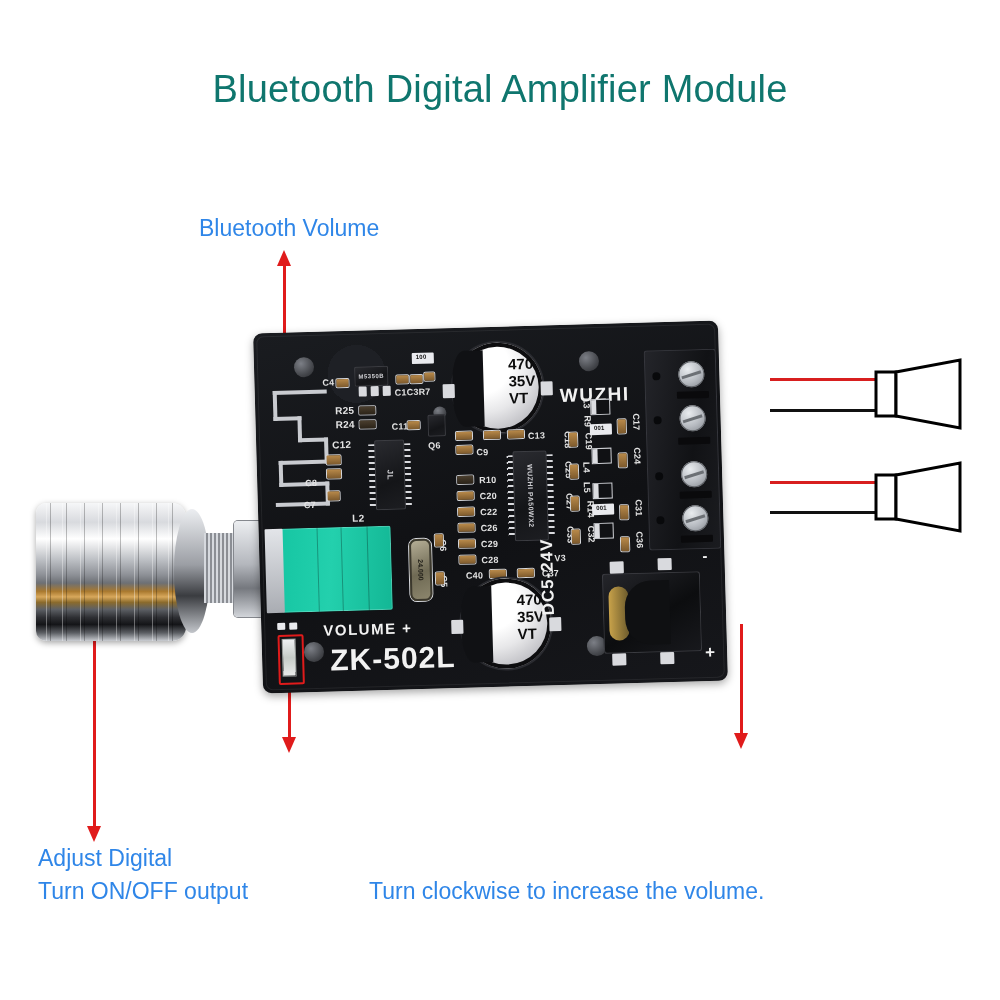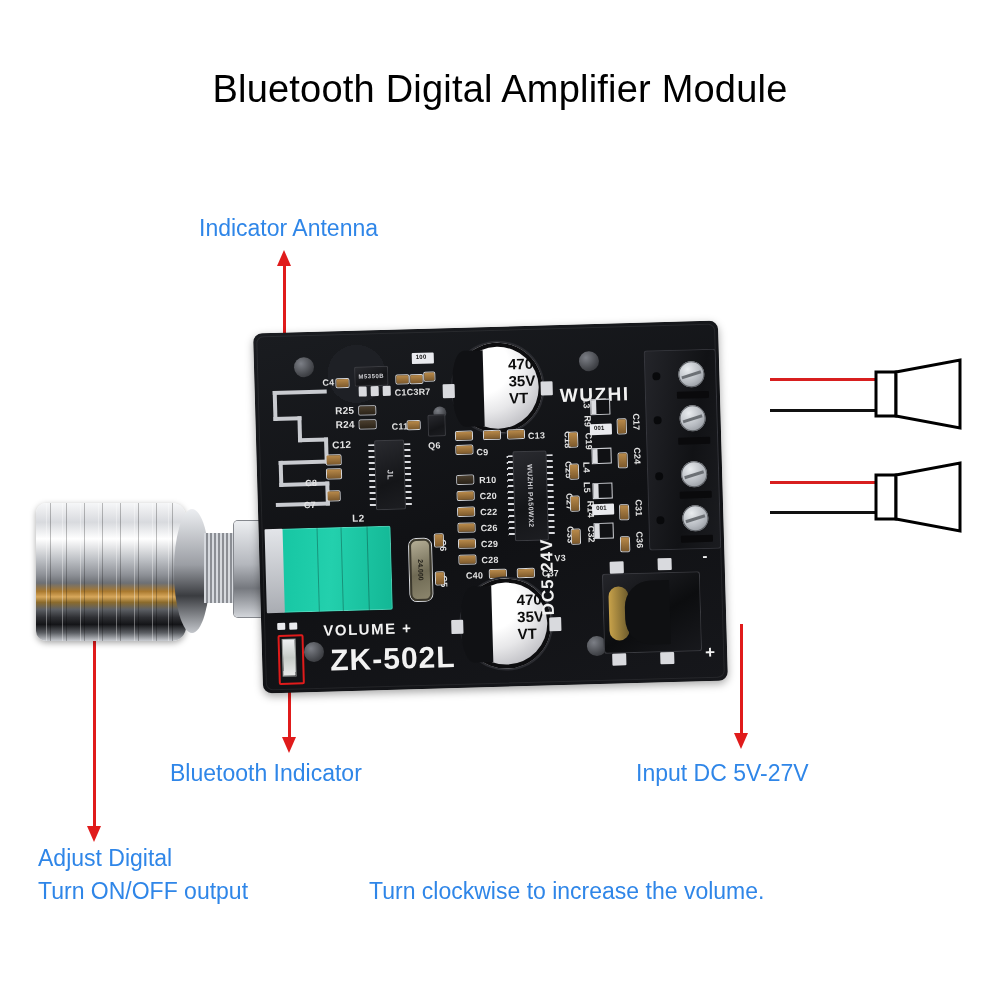"Bluetooth Digital Amplifier Module" .title { color: #000000 -> #0f766e }
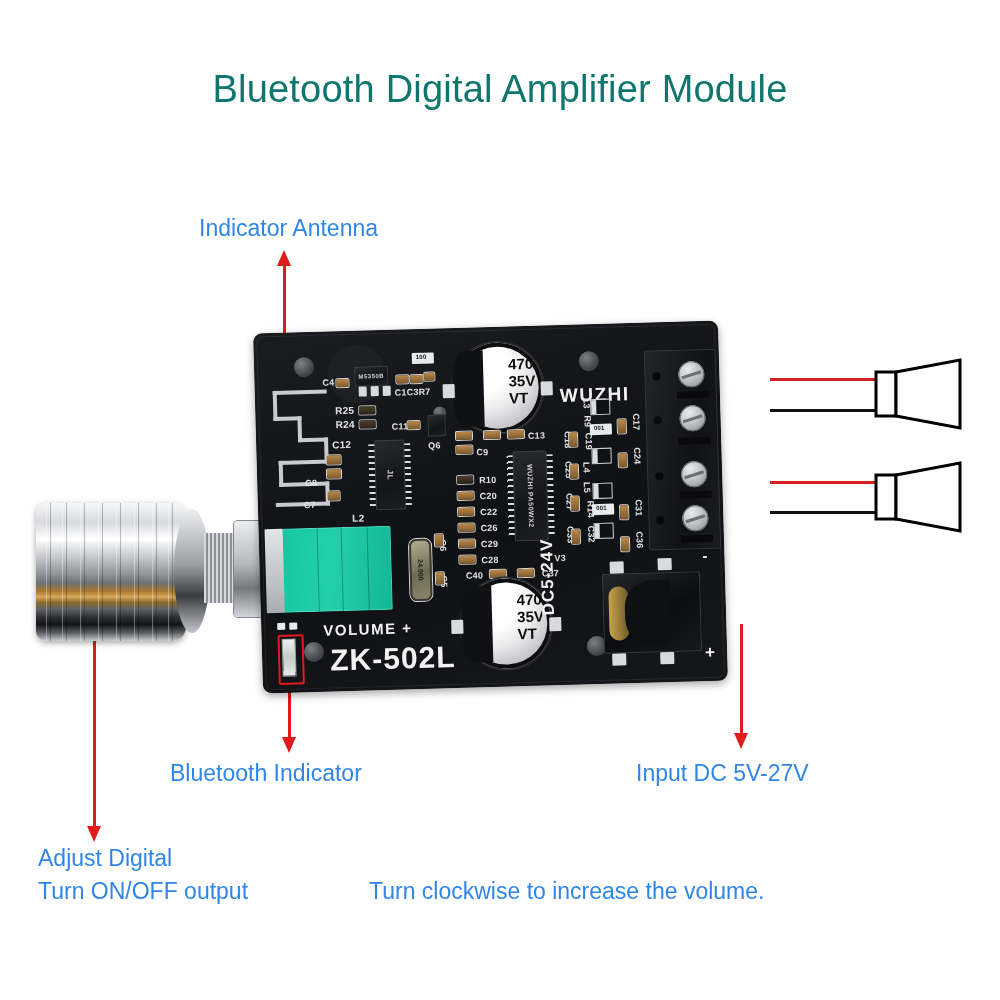"Indicator Antenna" div.lbl { text: Indicator Antenna -> Bluetooth Volume }
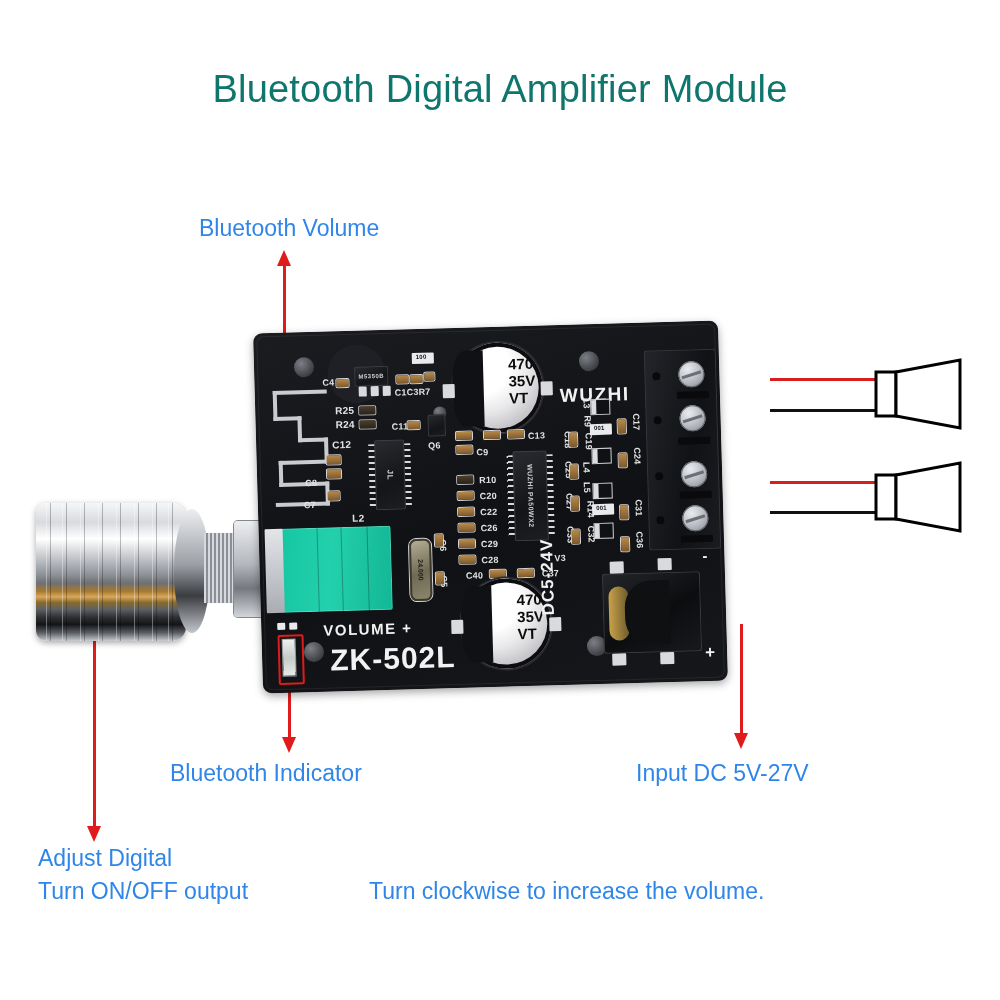"Bluetooth Indicator" div.lbl { html: <div>Bluetooth Indicator</div> -> none }
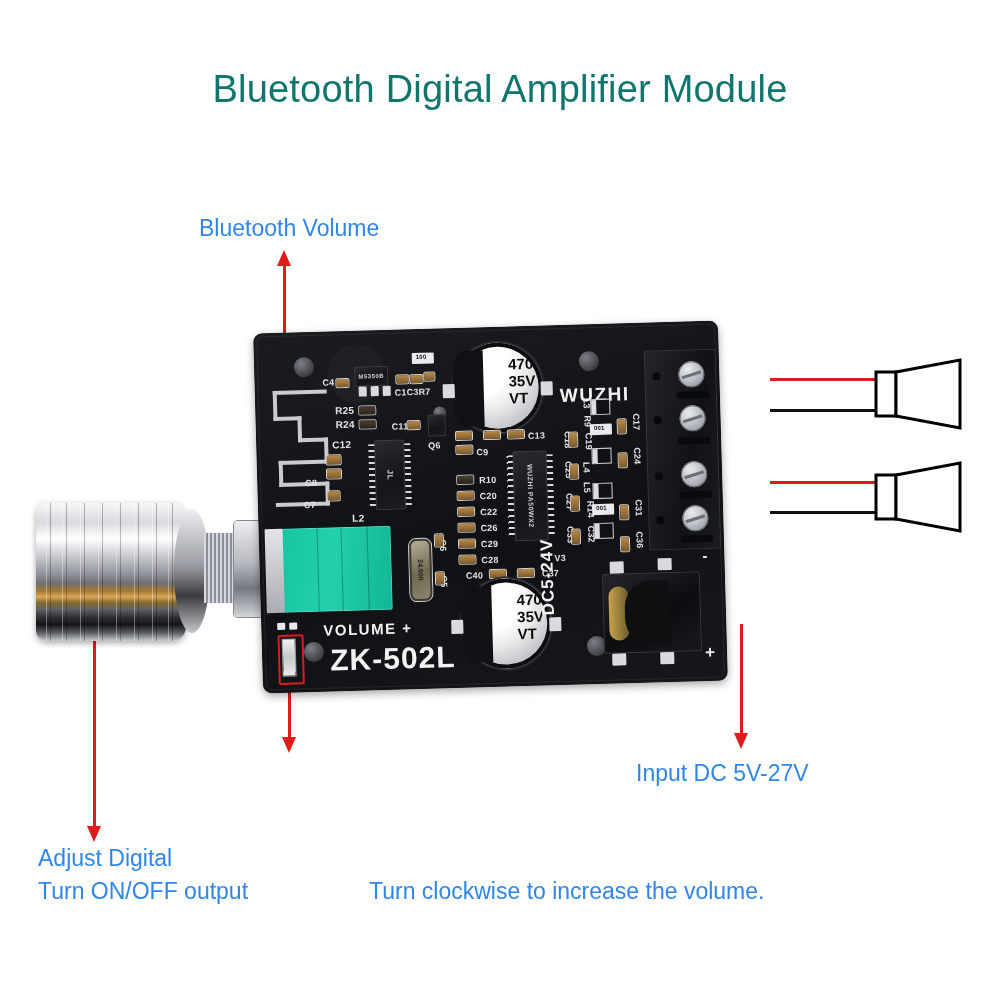"Input DC 5V-27V" div.lbl { html: <div>Input DC 5V-27V</div> -> none }
